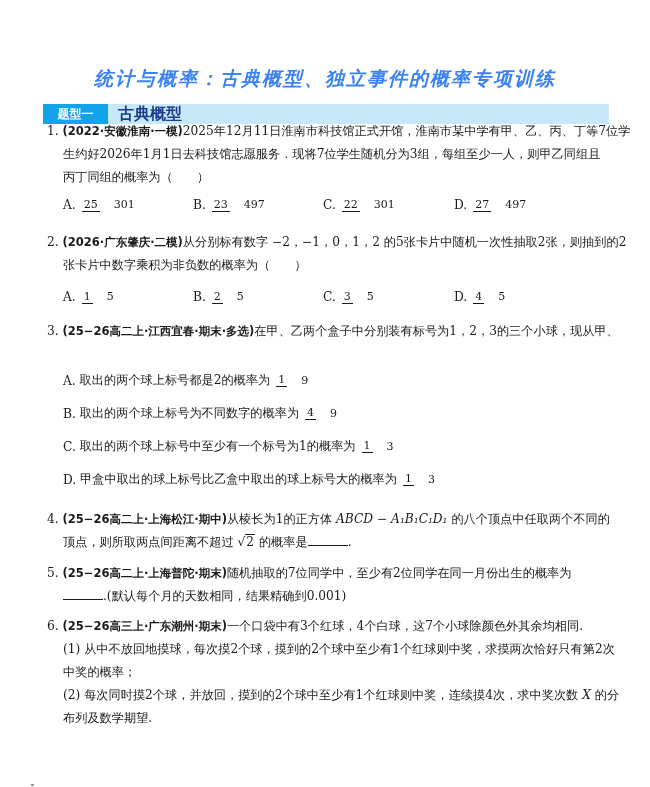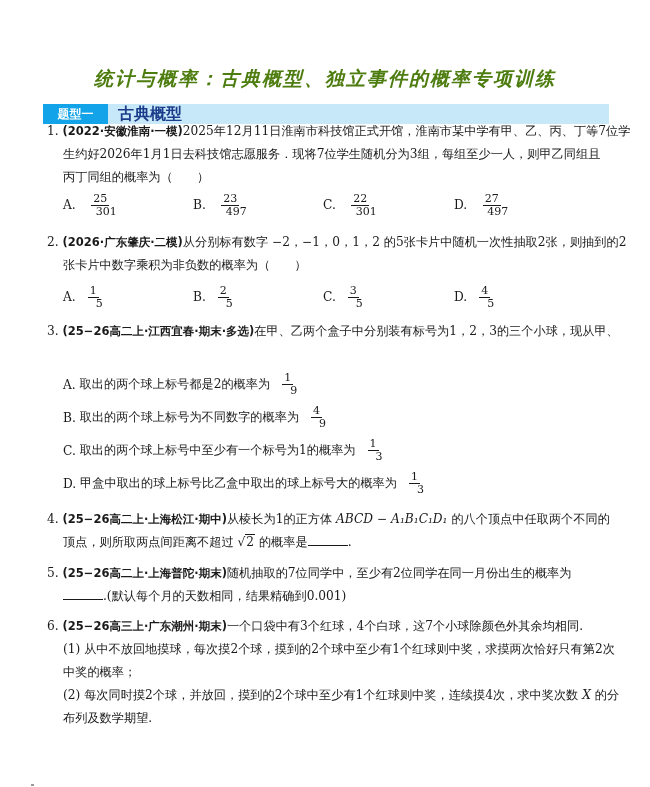"统计与概率：古典概型、独立事件的概率专项训练" .title { color: #4d7c0f -> #3b82f6 }
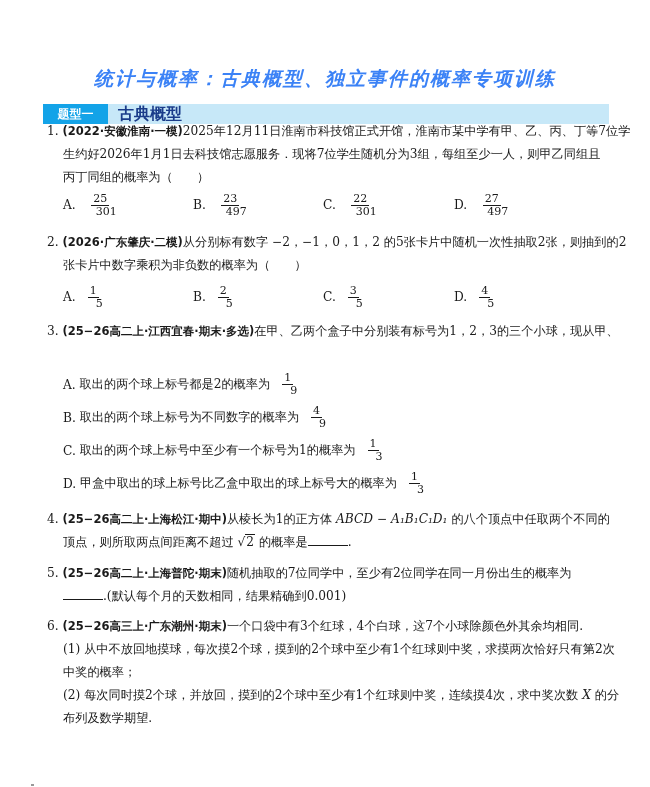"25" .frac { flex-direction: column -> row }
